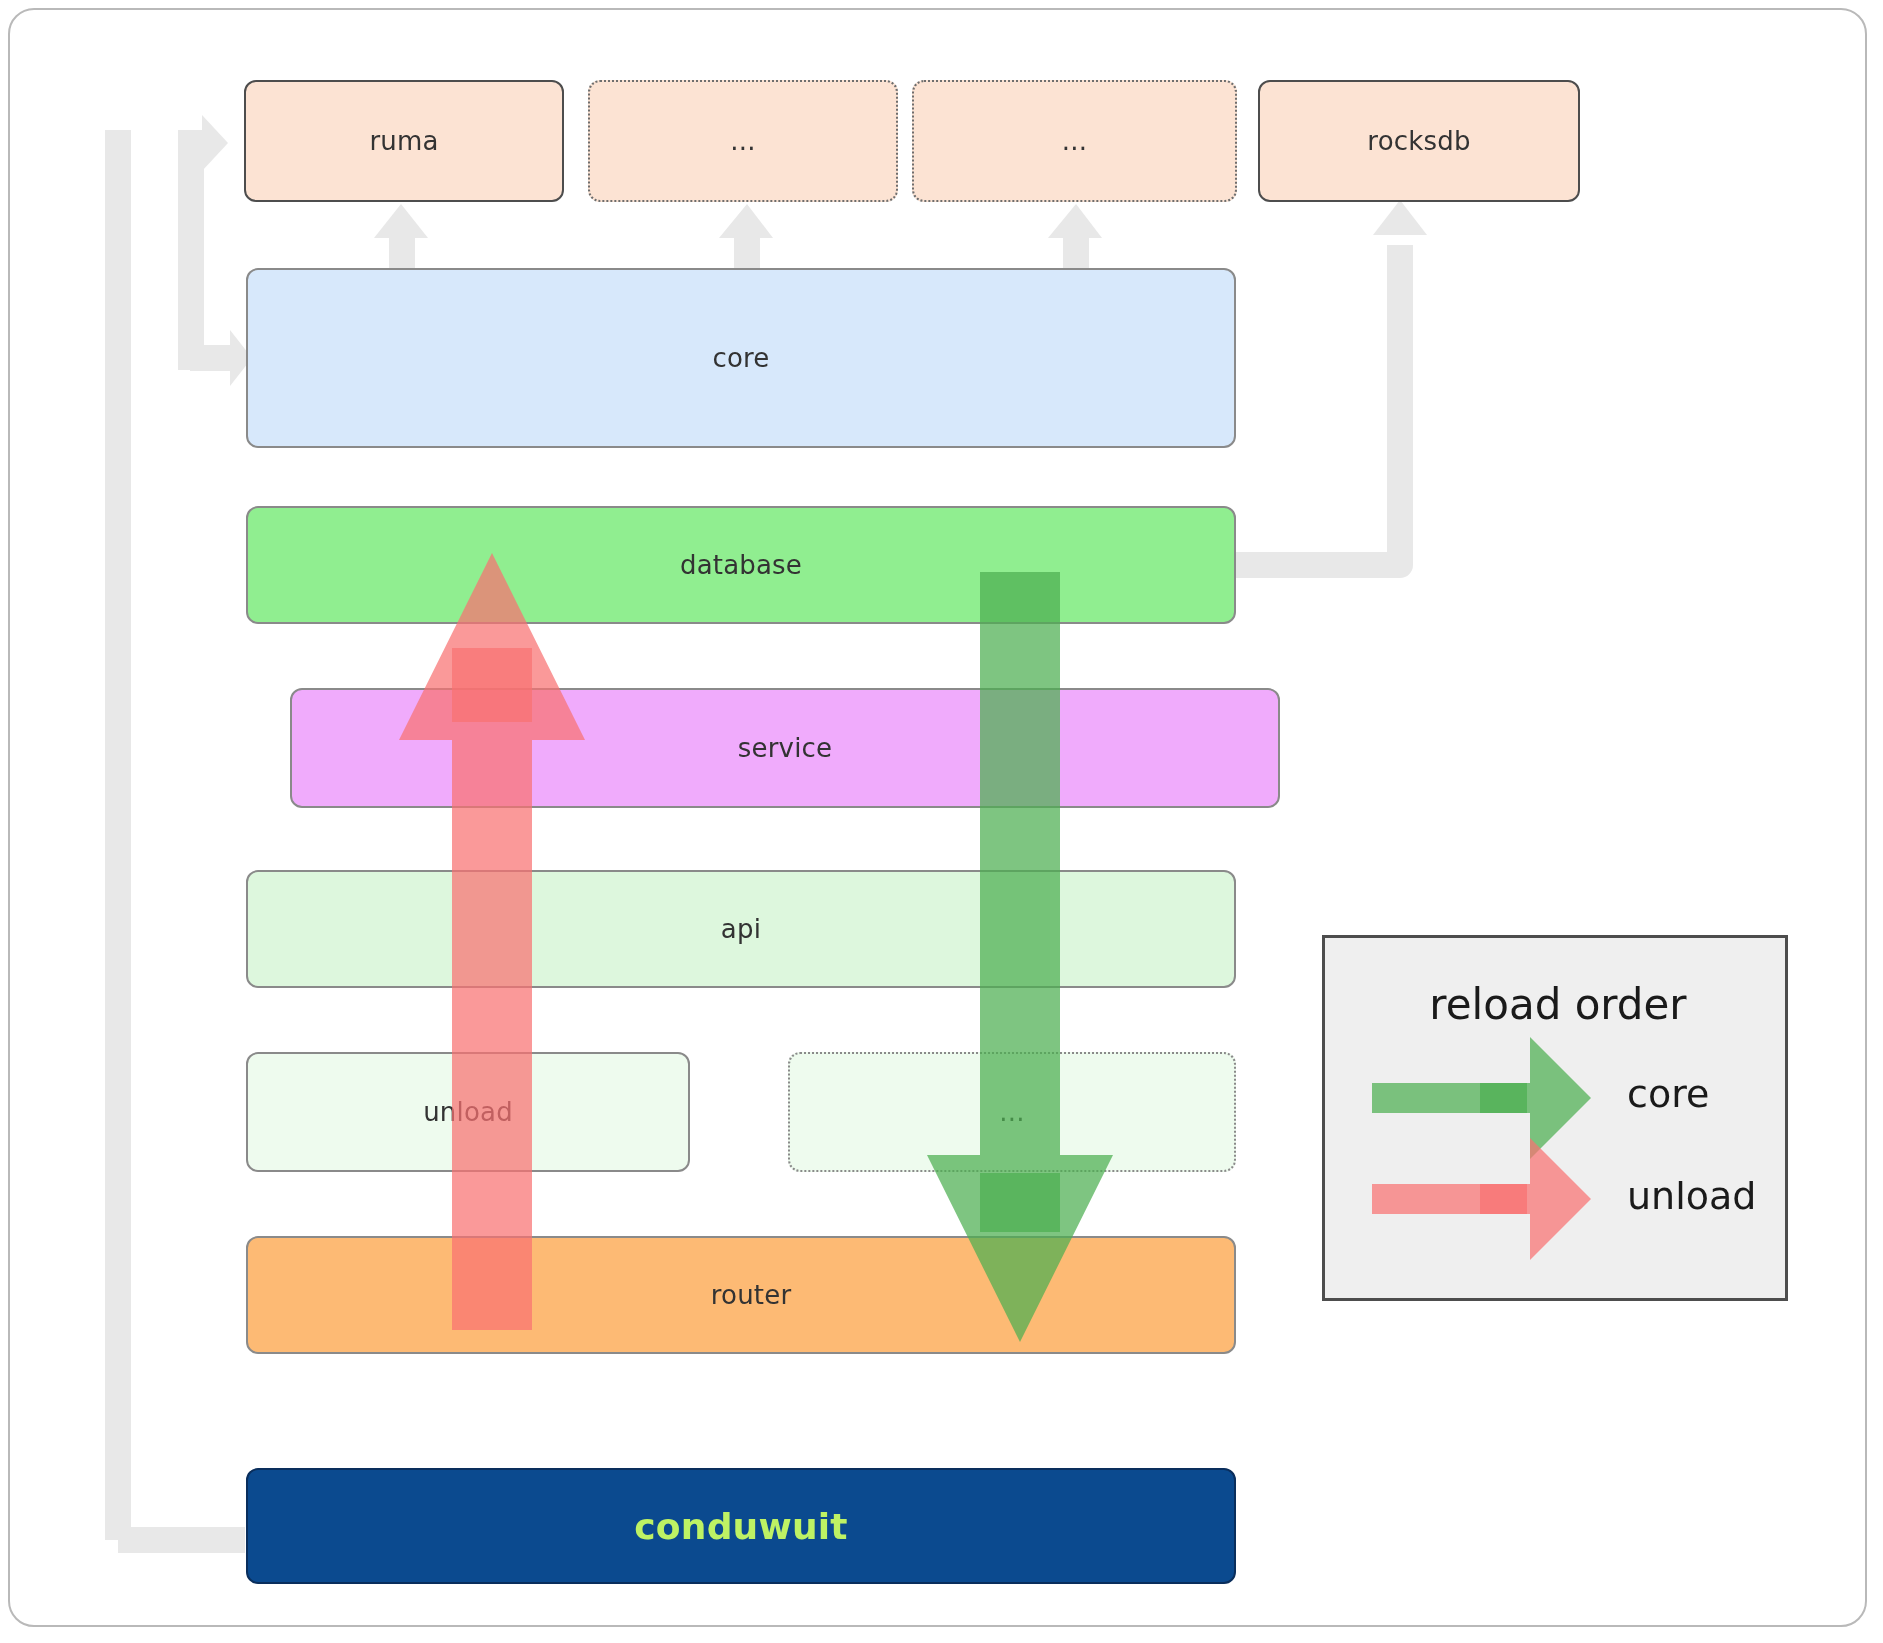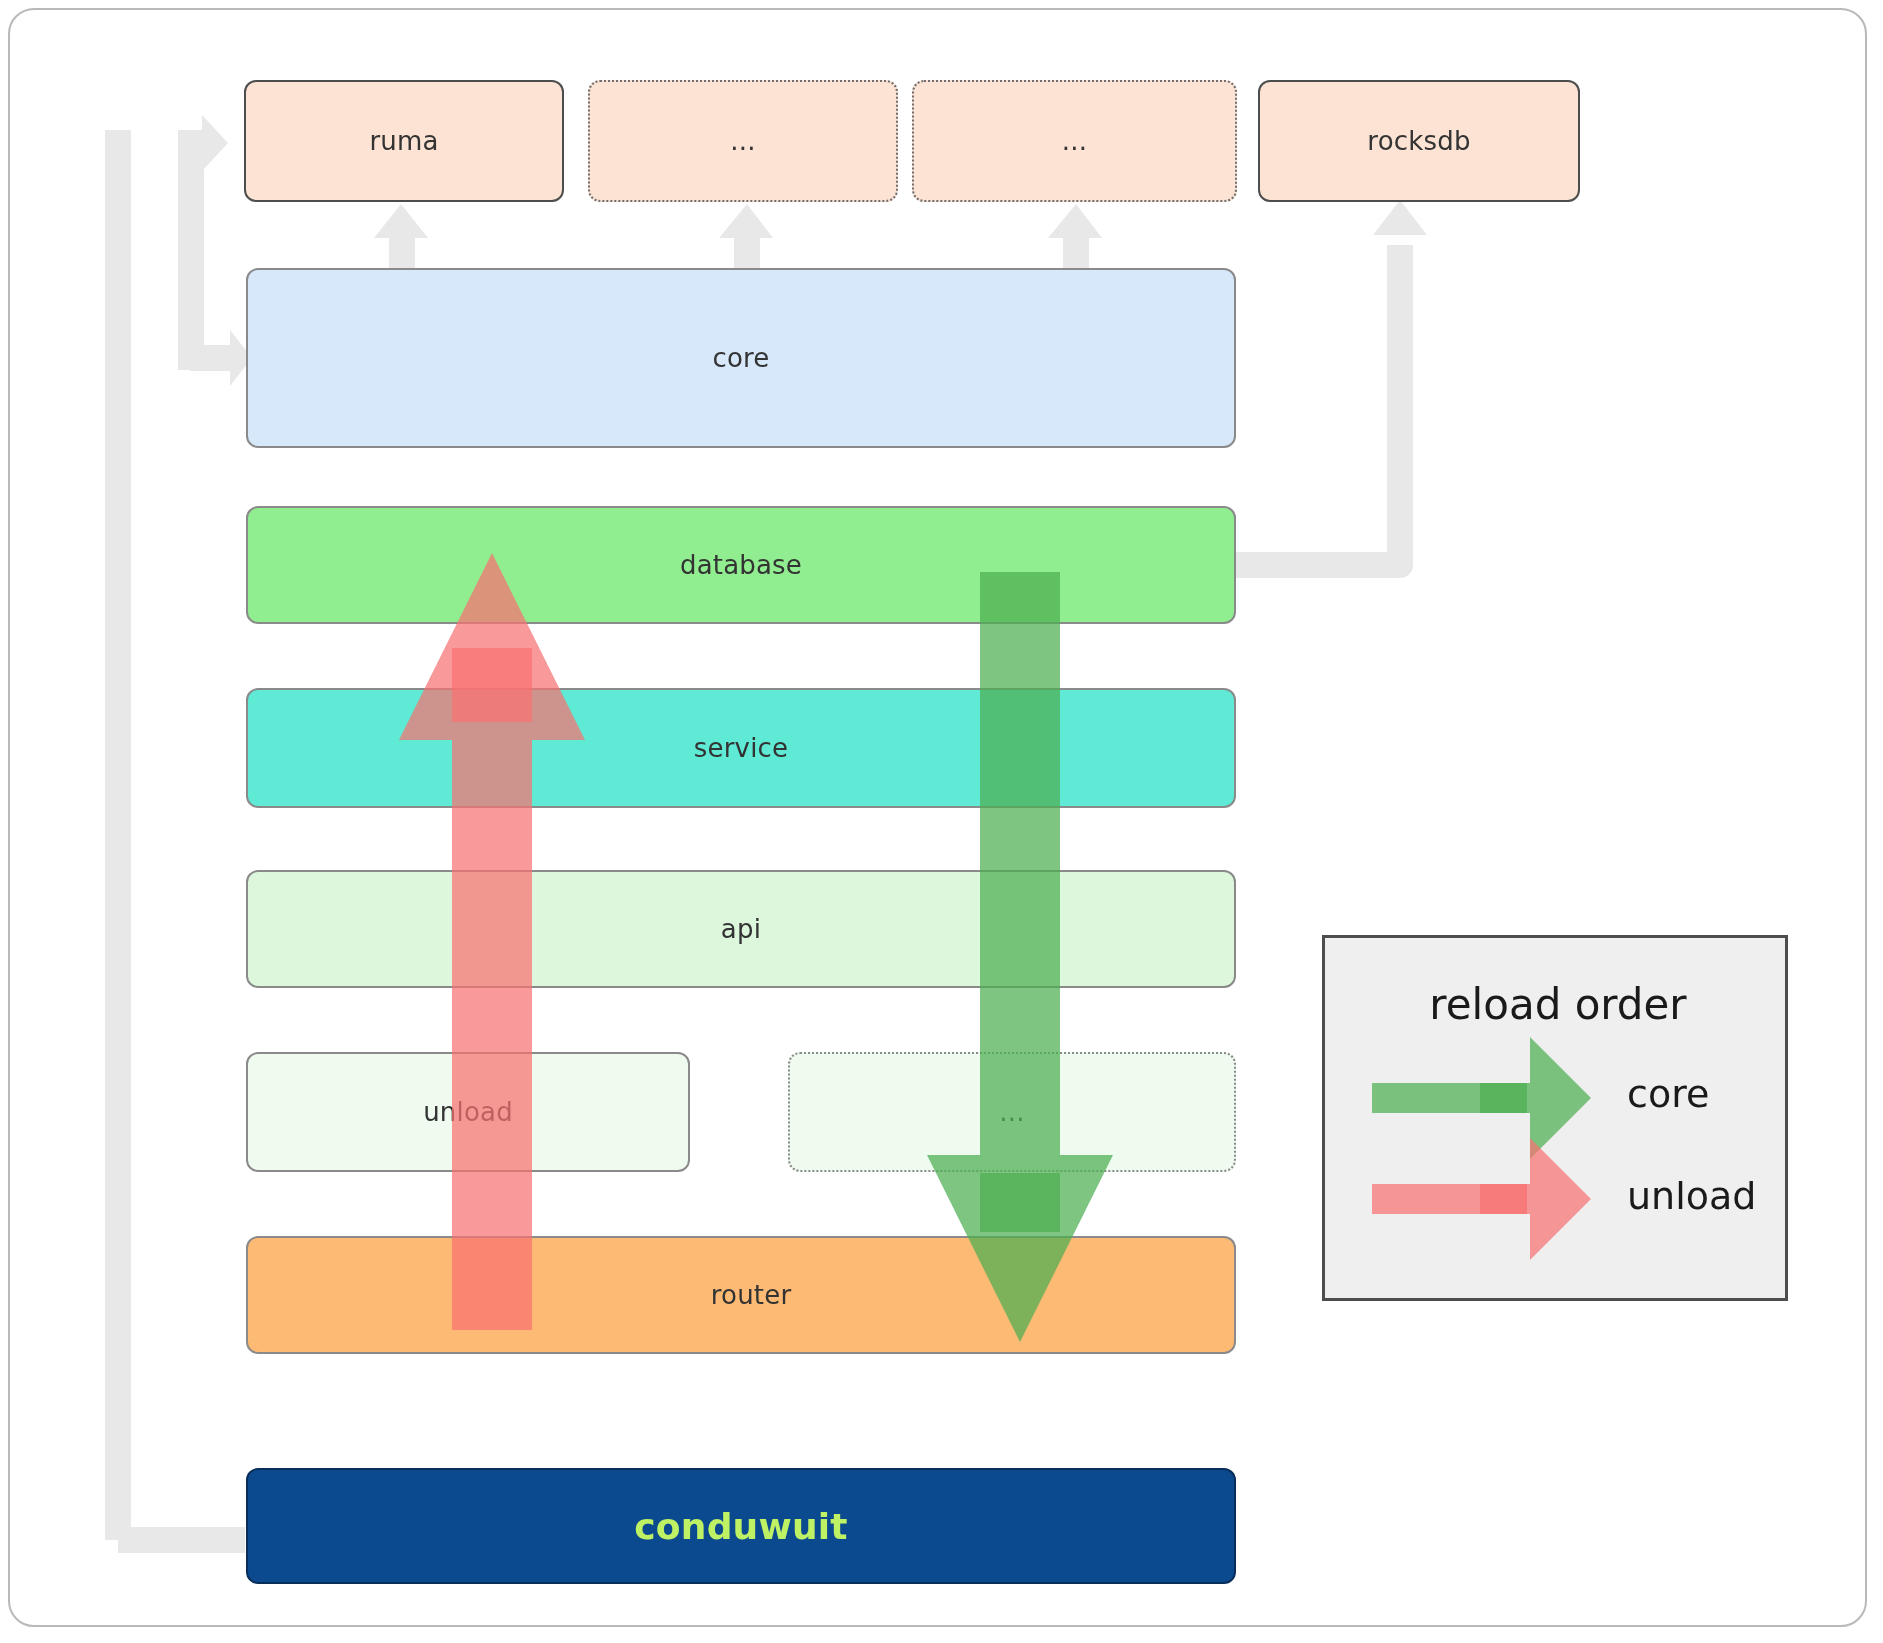"service" .g2 { background: #5eead4 -> #f0abfc; margin-left: none -> 44px }
